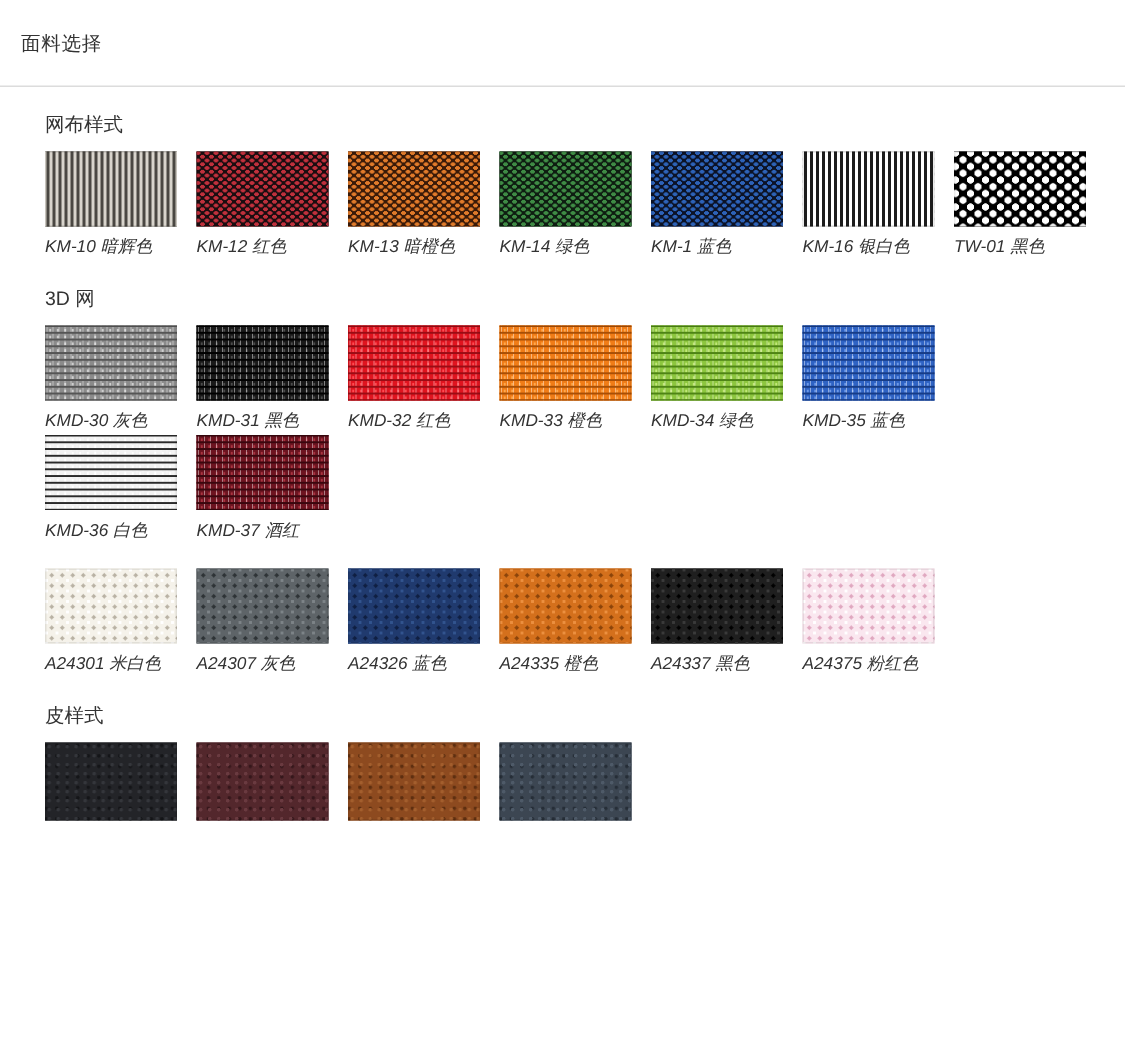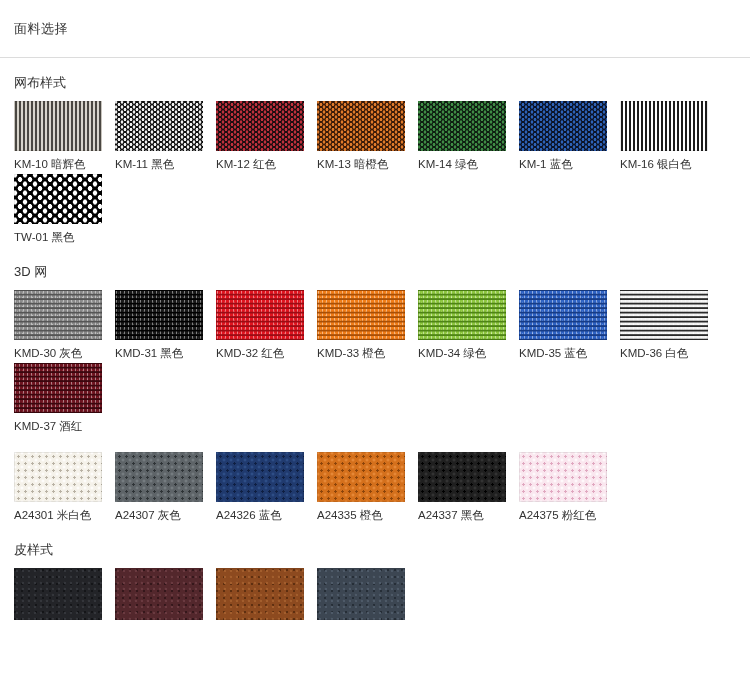"网布样式" .section { margin-left: none -> 16px }
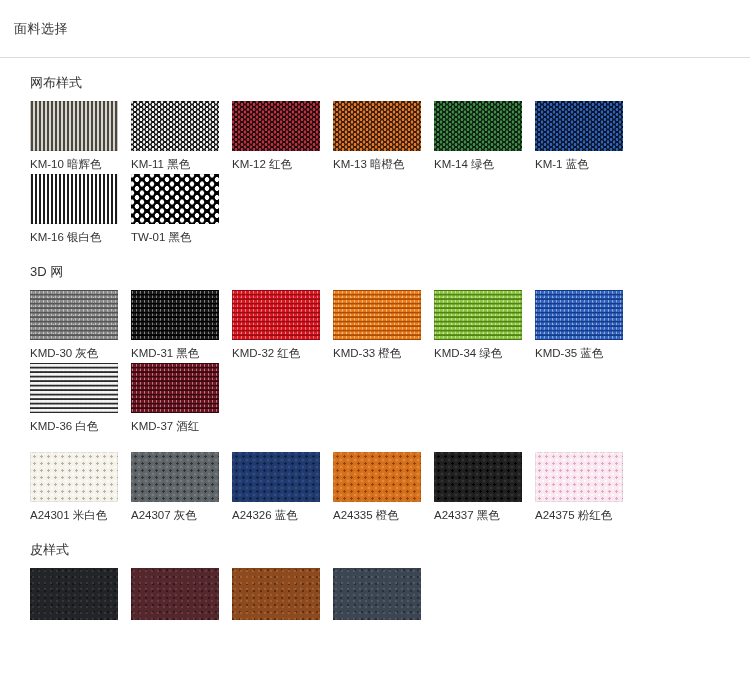"KM-10 暗辉色" .swatch { font-style: none -> italic }
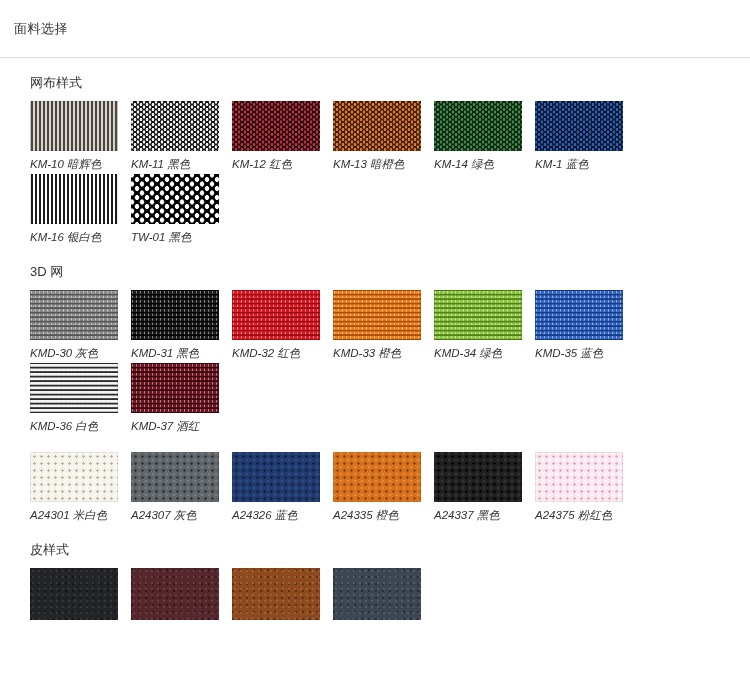"KM-11 黑色" div.swatch { html: <div> <div></div> <div>KM-11 黑色</div> </div> -> none }
